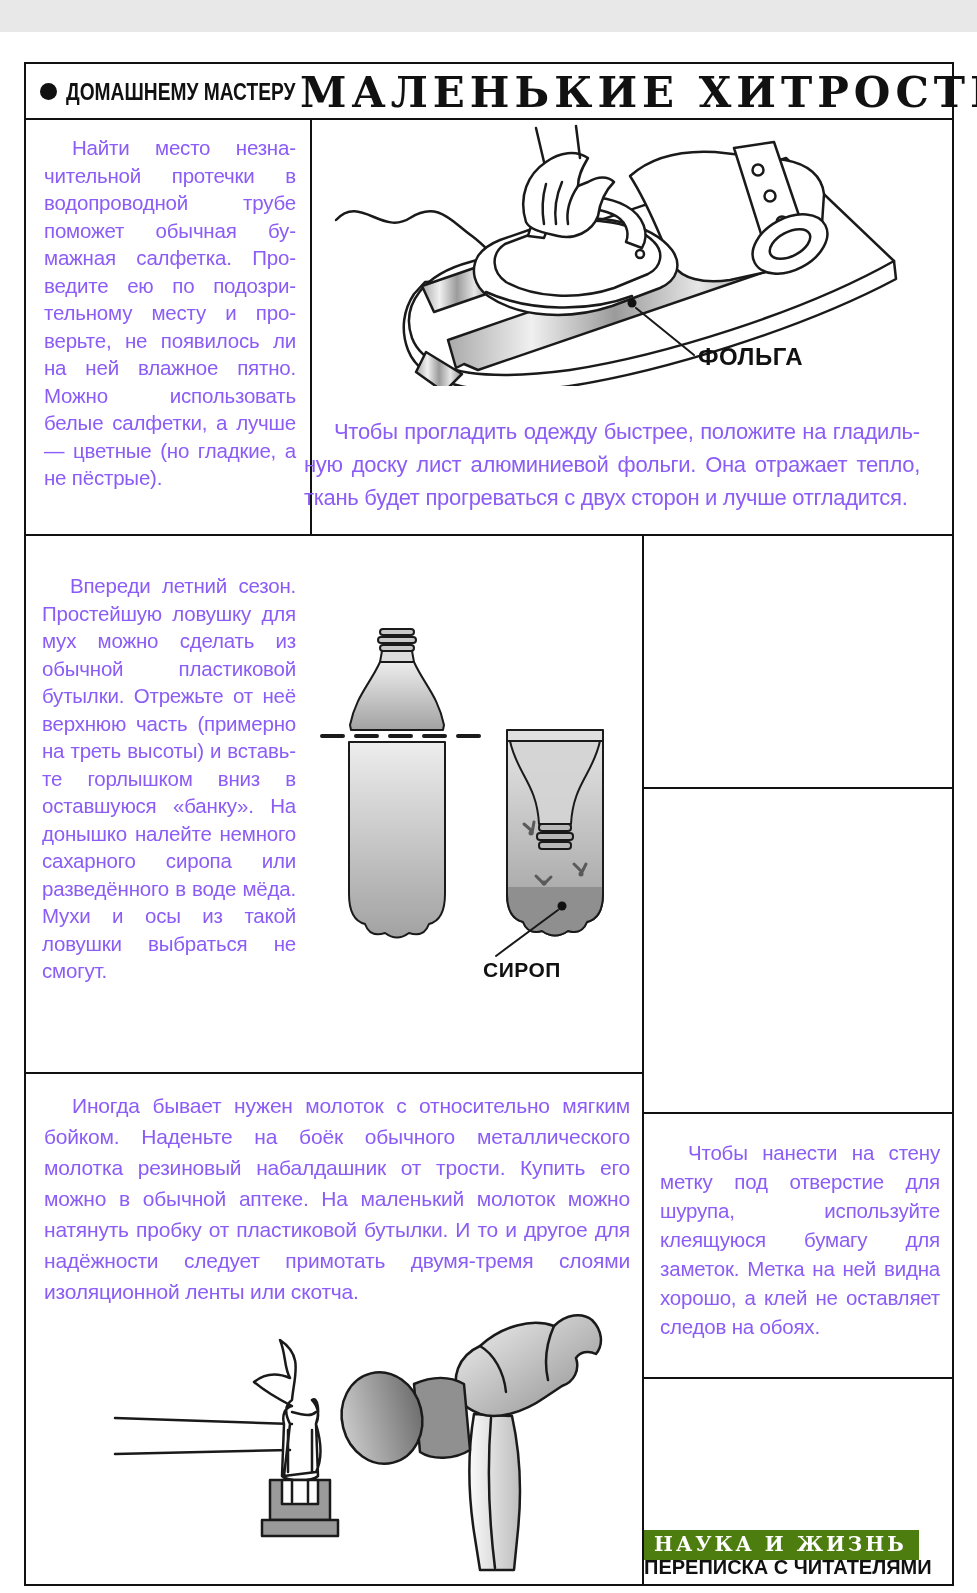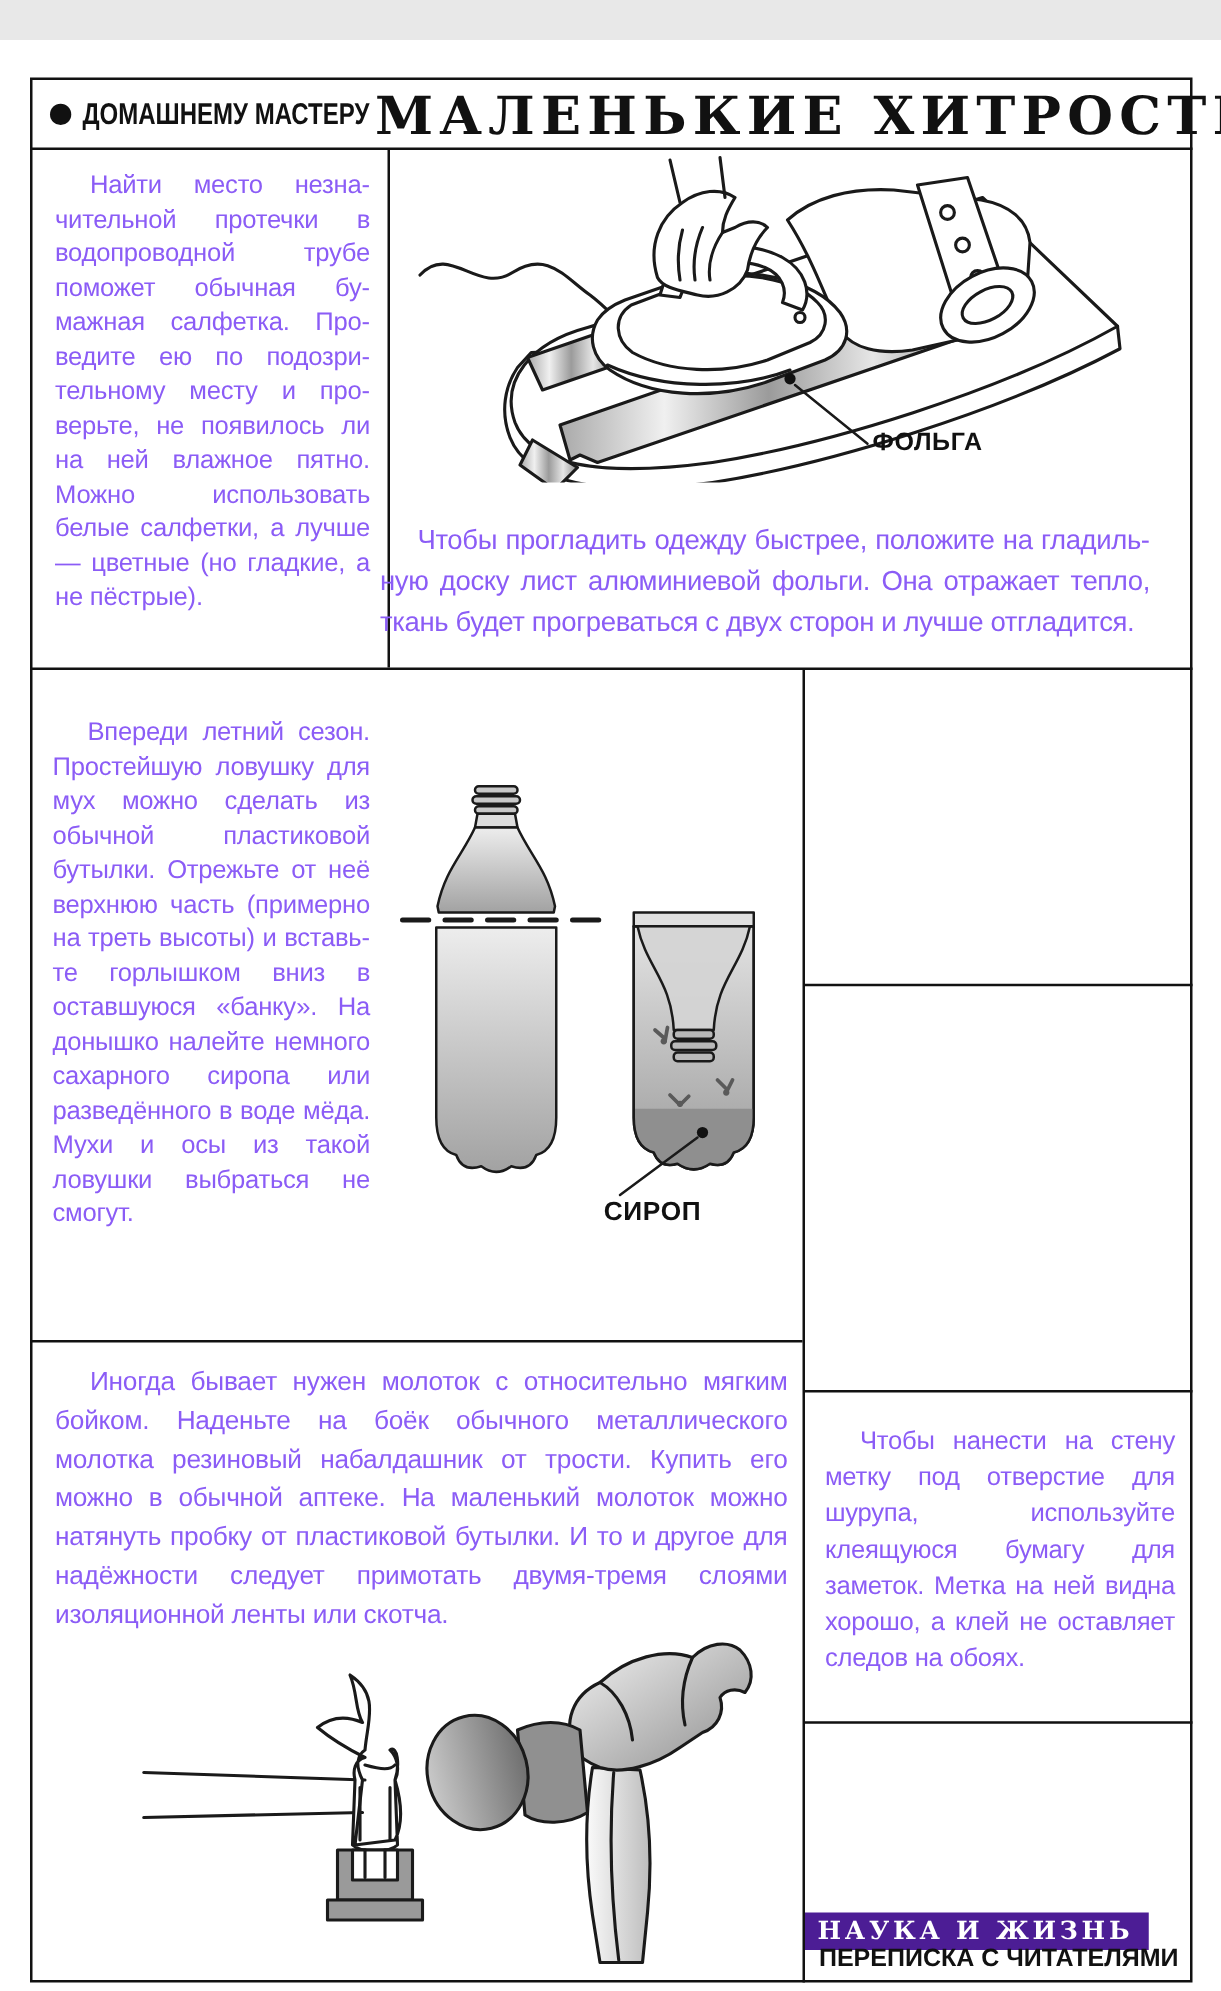"ФОЛЬГА" .pic-label { font-size: 20px -> 24px }
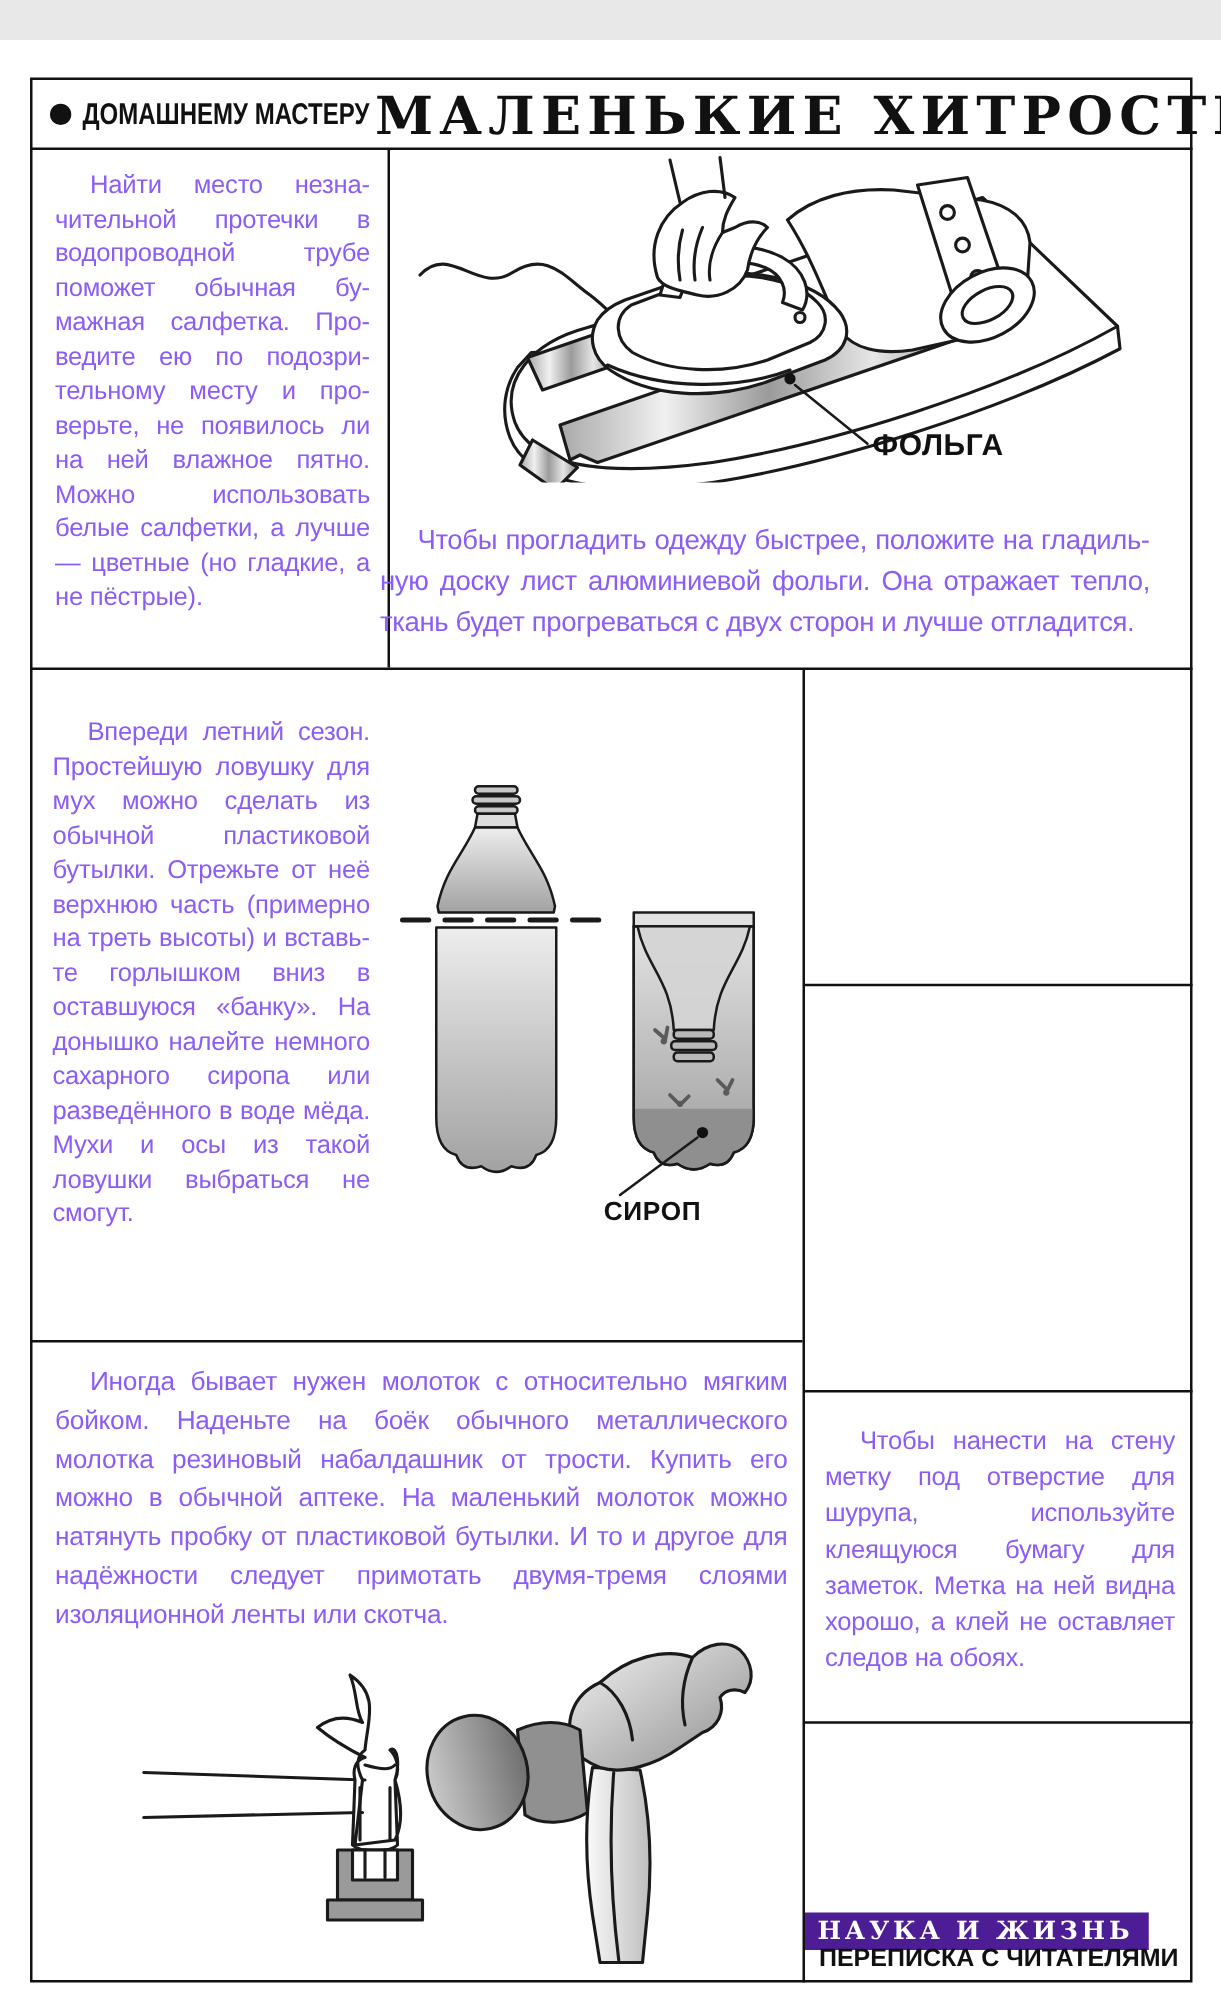"НАУКА И ЖИЗНЬ" .nj-banner { background: #4c1d95 -> #4d7c0f }
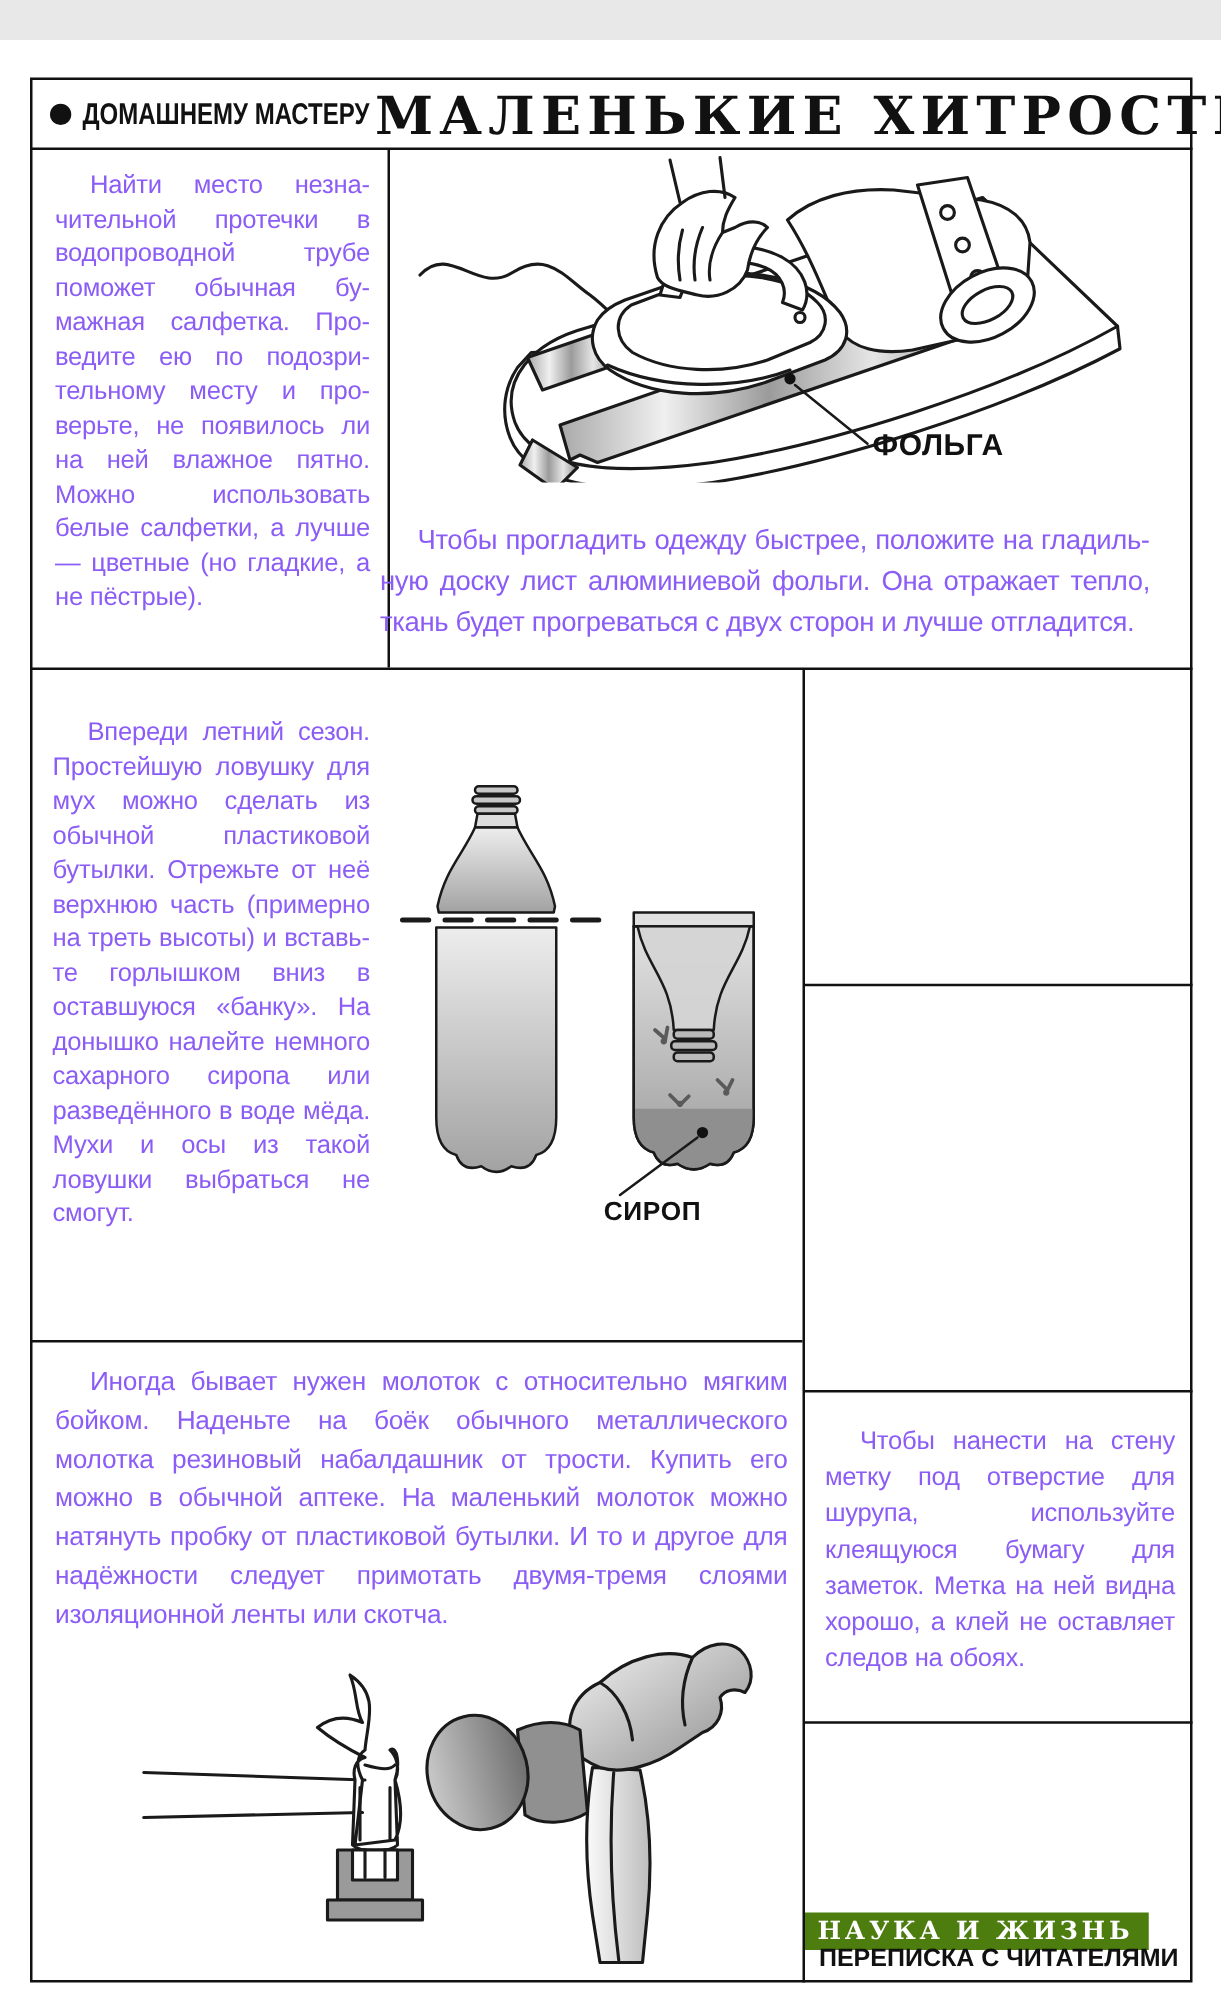"ПЕРЕПИСКА С ЧИТАТЕЛЯМИ" .nj-sub { text-align: center -> left }
